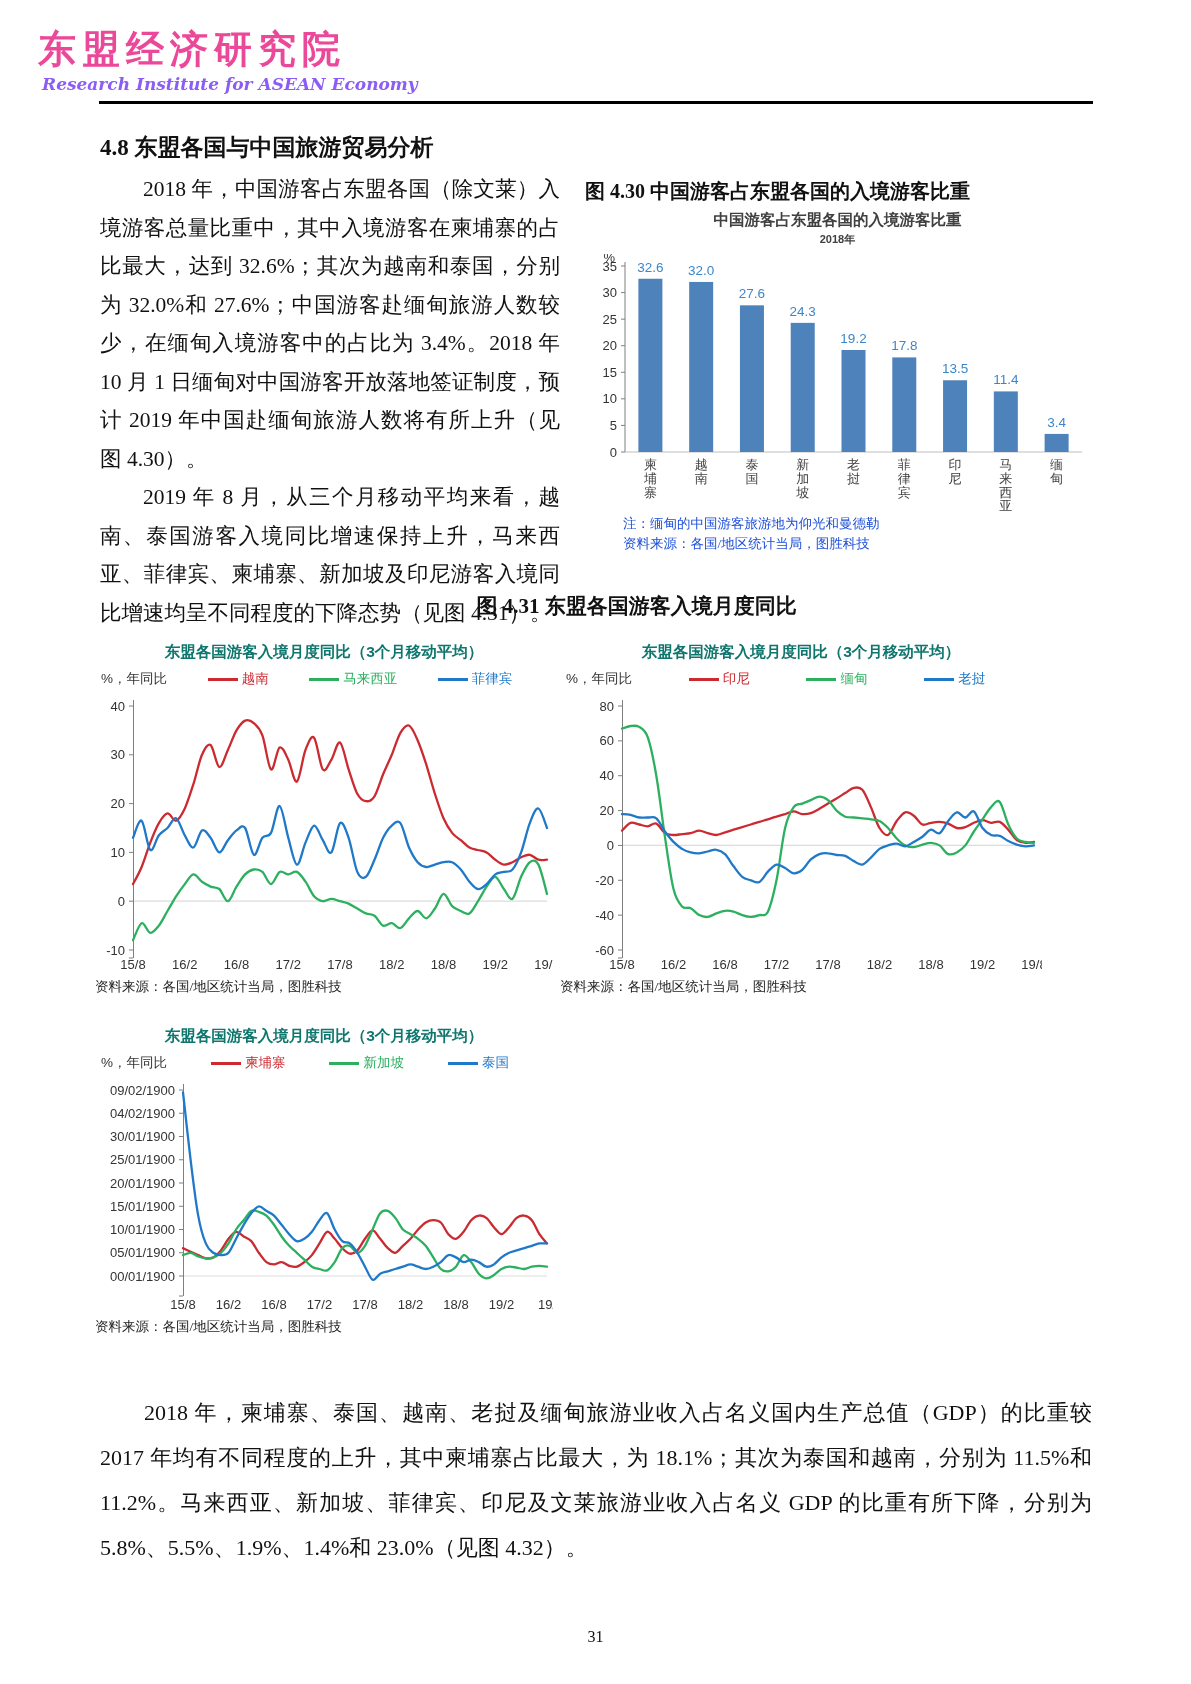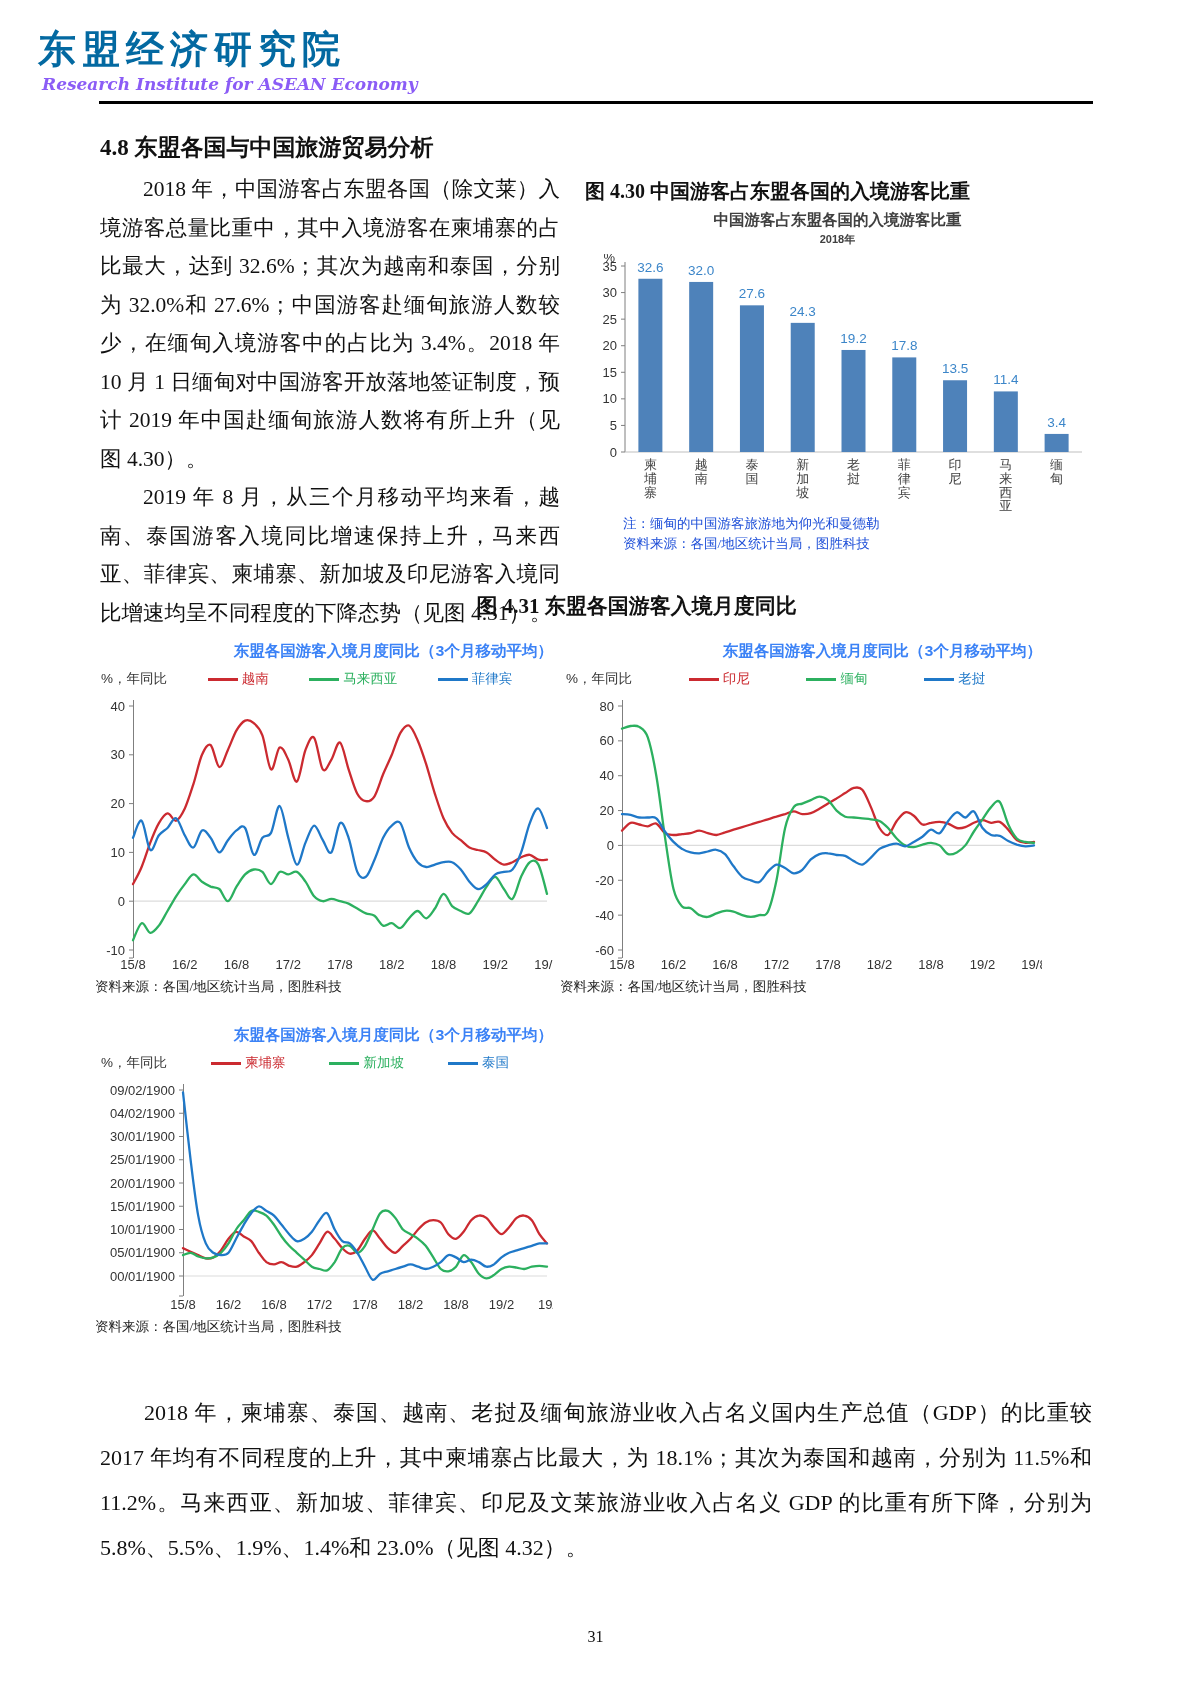"东盟经济研究院" div.logo { color: #0369a1 -> #ec4899 }
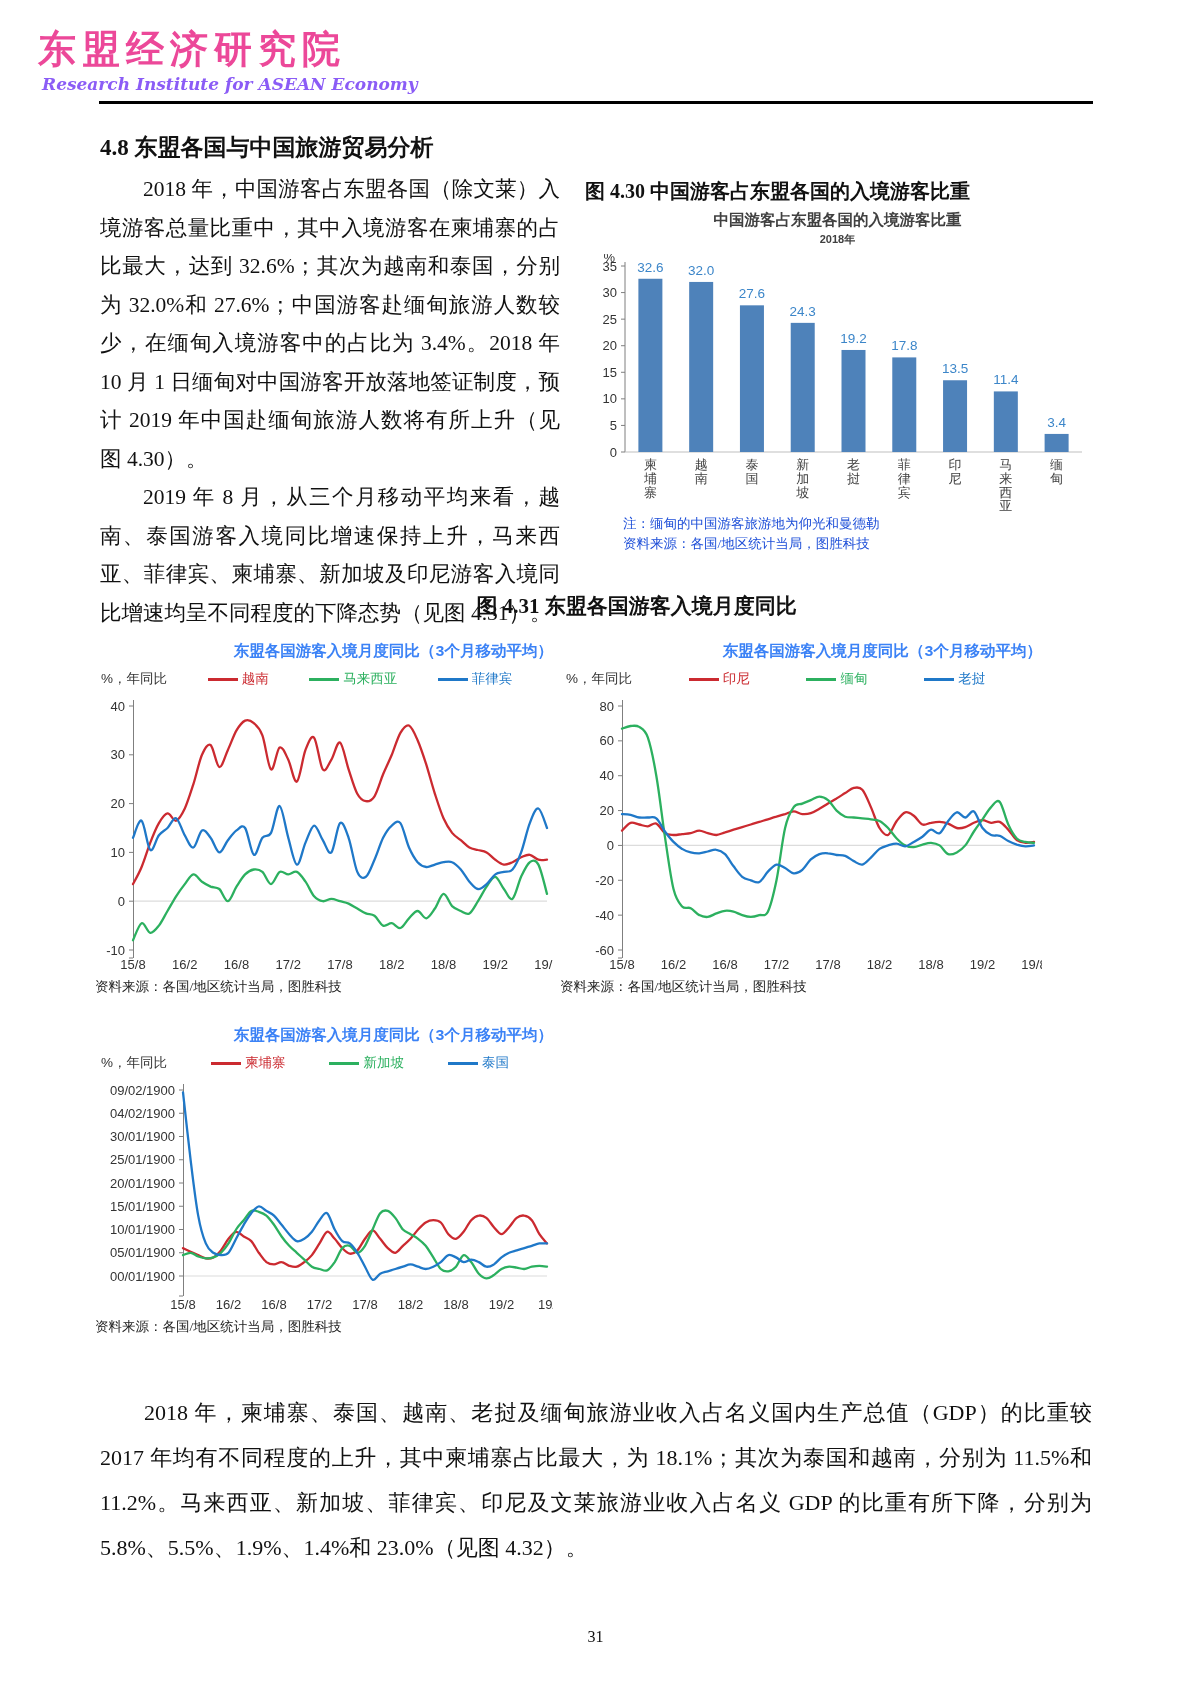"东盟各国游客入境月度同比（3个月移动平均）" .lc-title { color: #3b82f6 -> #0f766e; font-family: Liberation Mono, monospace -> Liberation Sans, sans-serif; text-align: right -> center }
